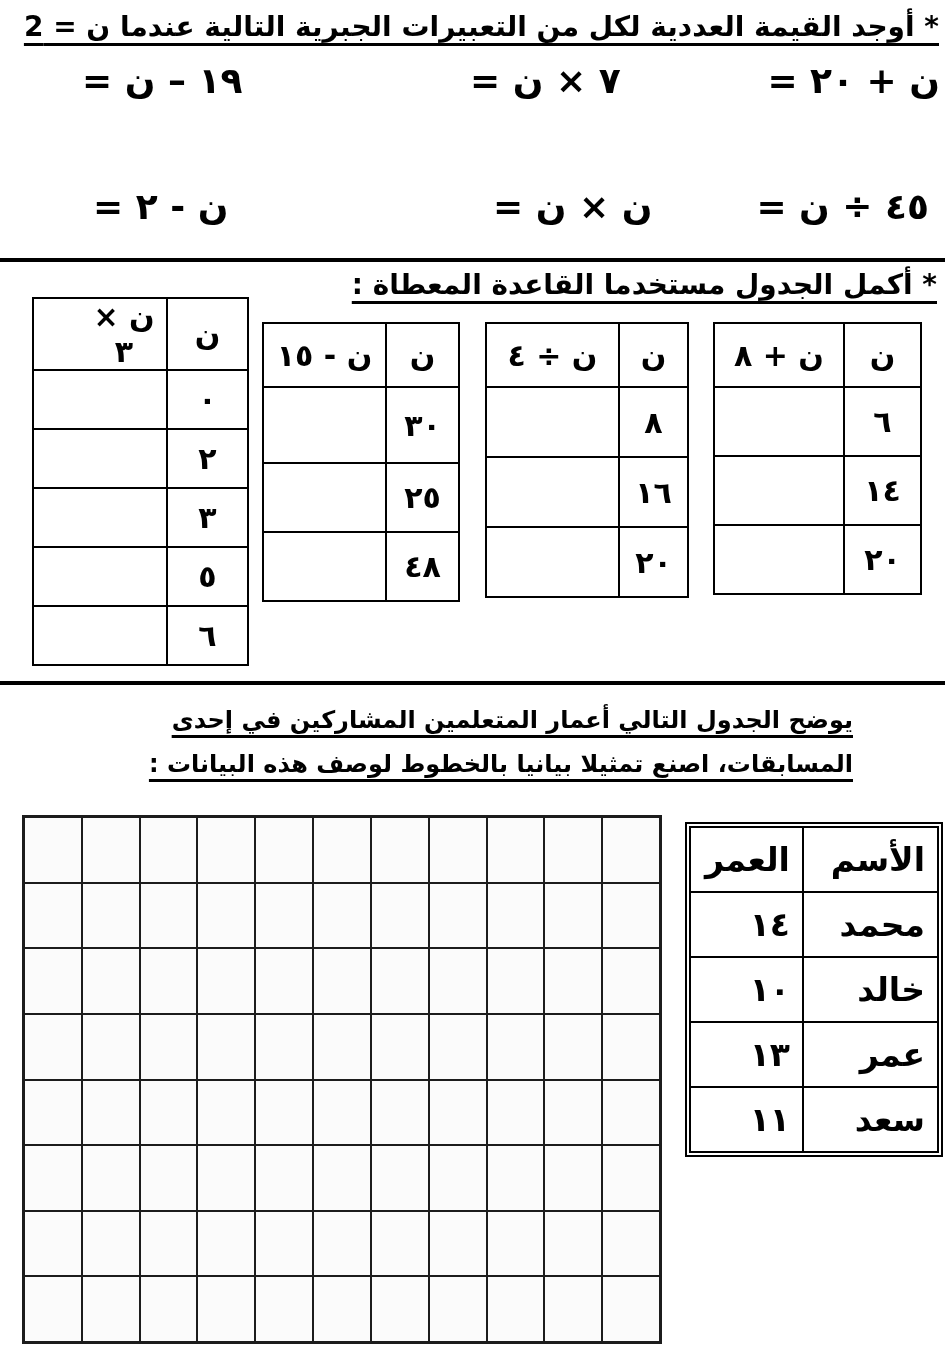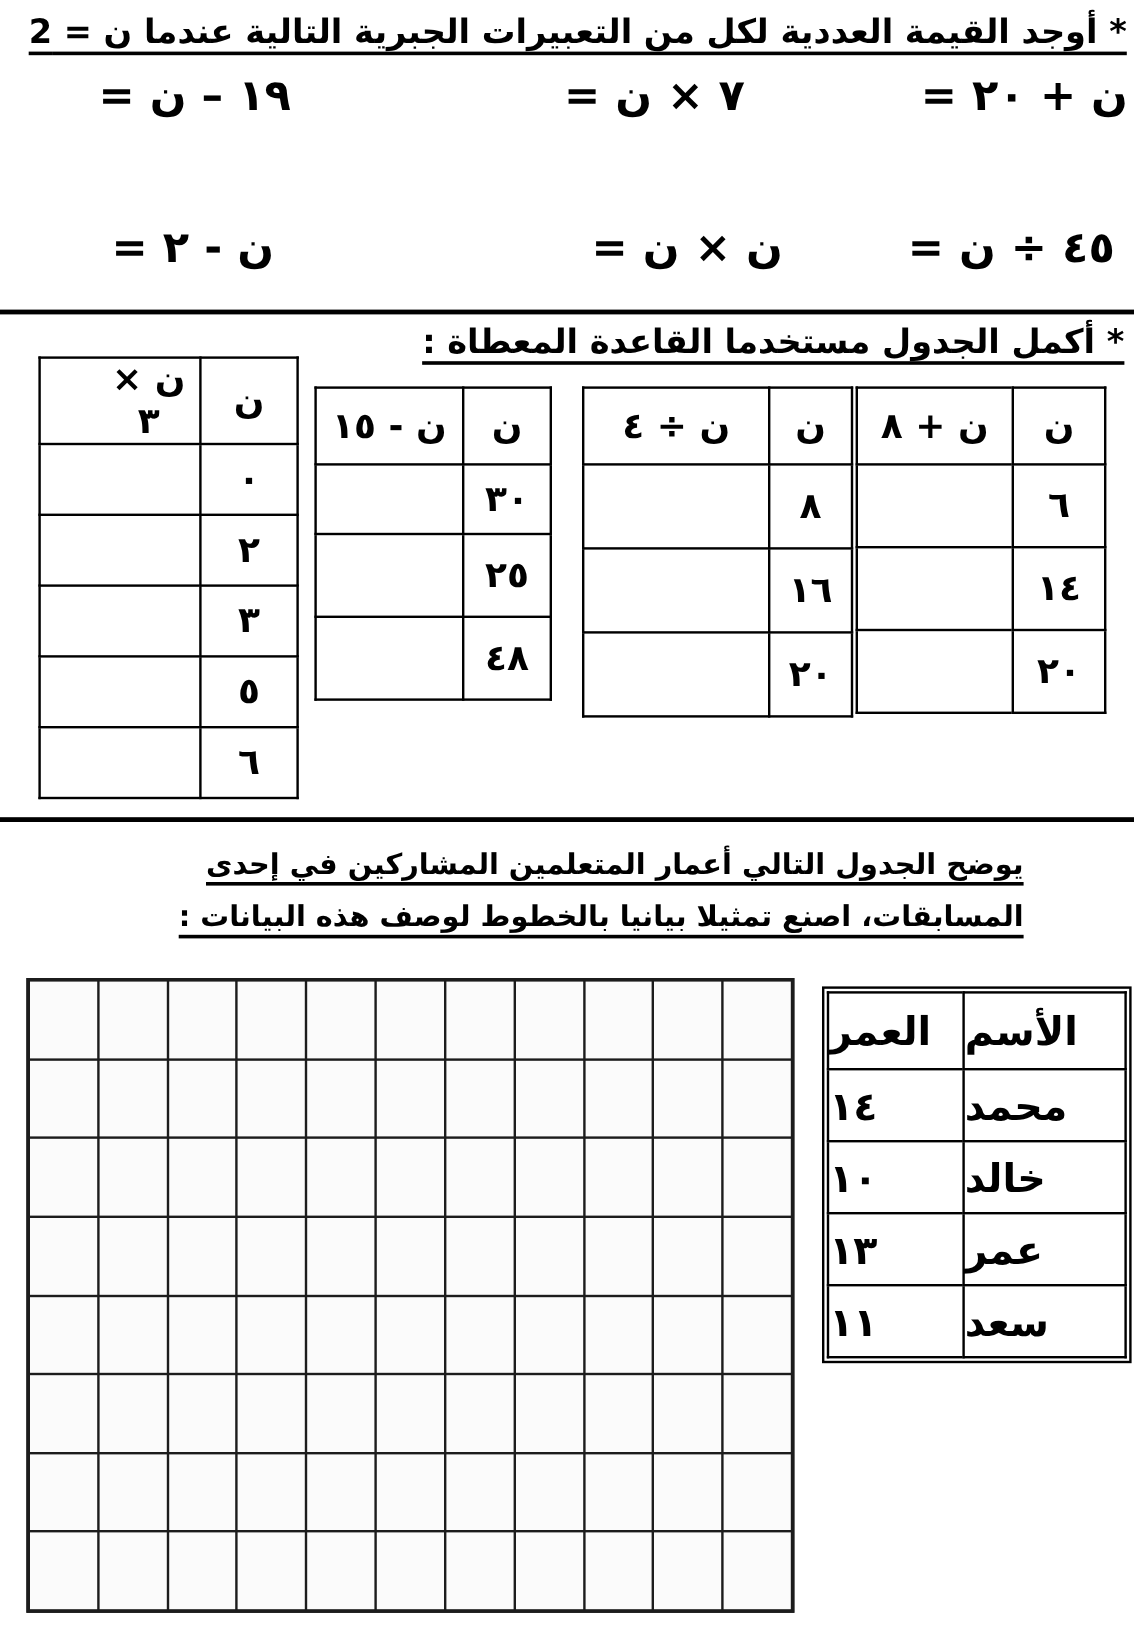"ن ÷ ٤" th { width: 155px -> 133px }
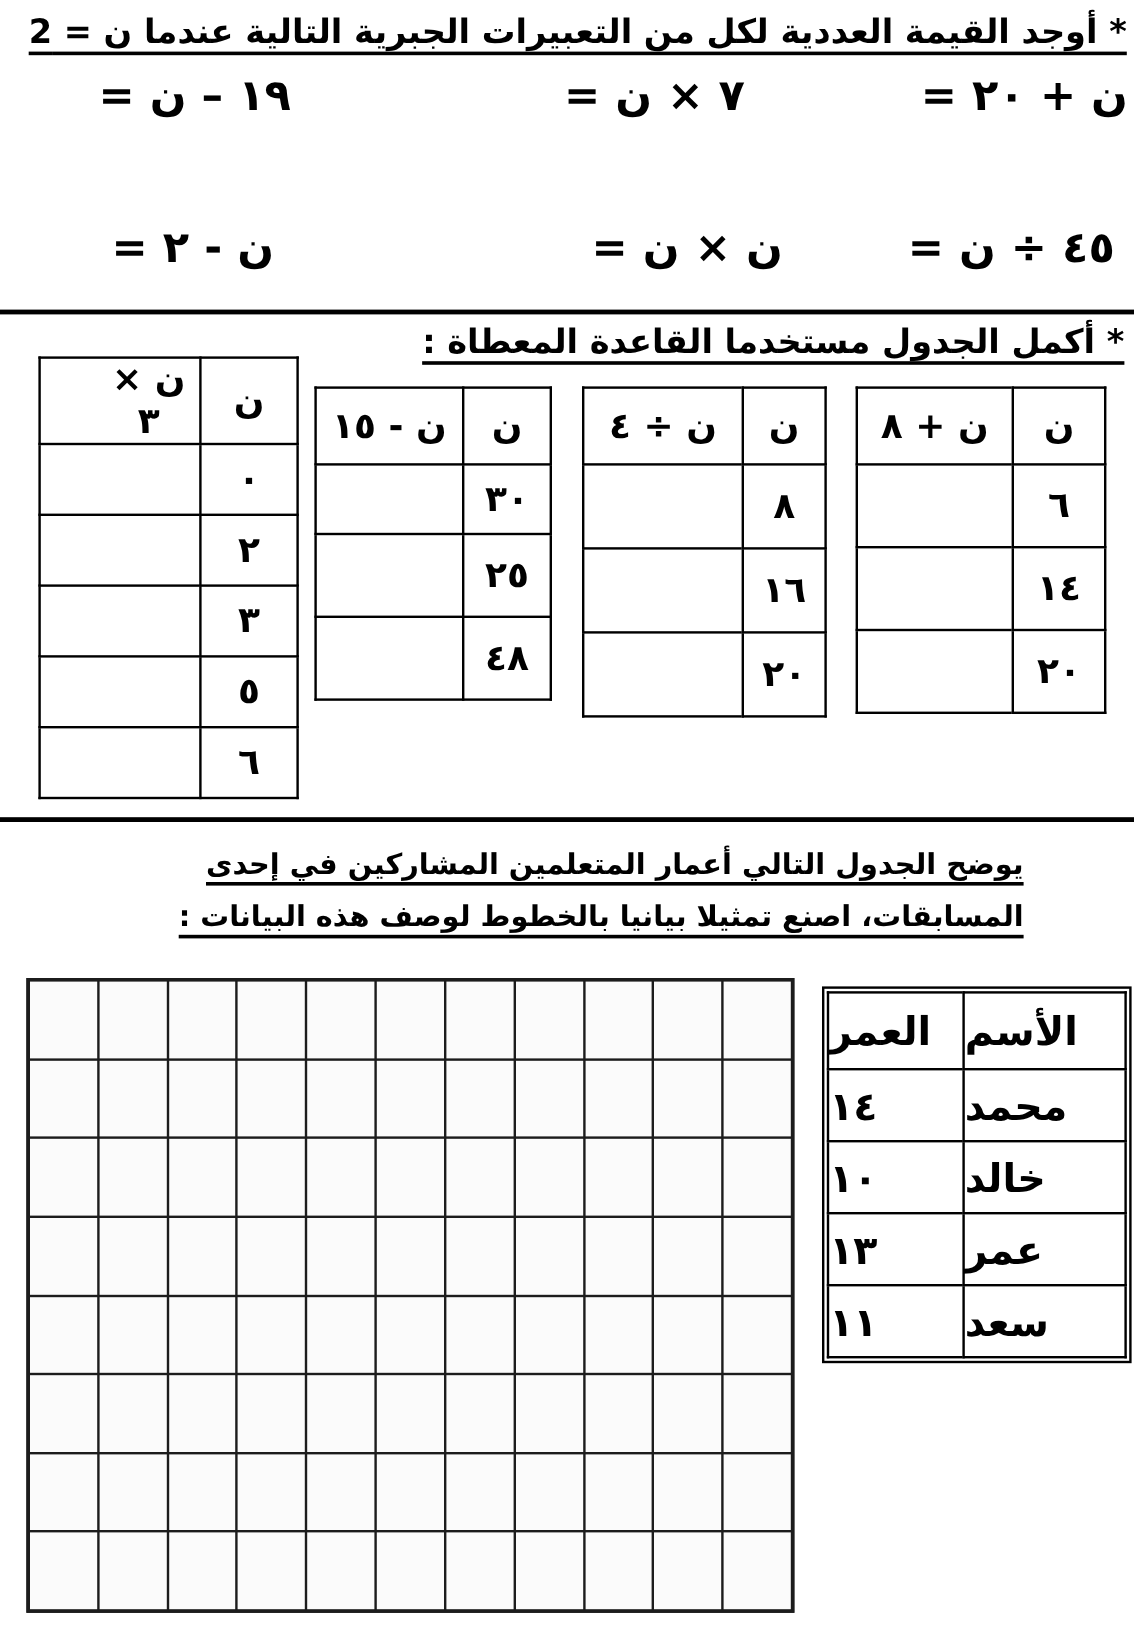"٣٠" tr { height: 58px -> 76px }
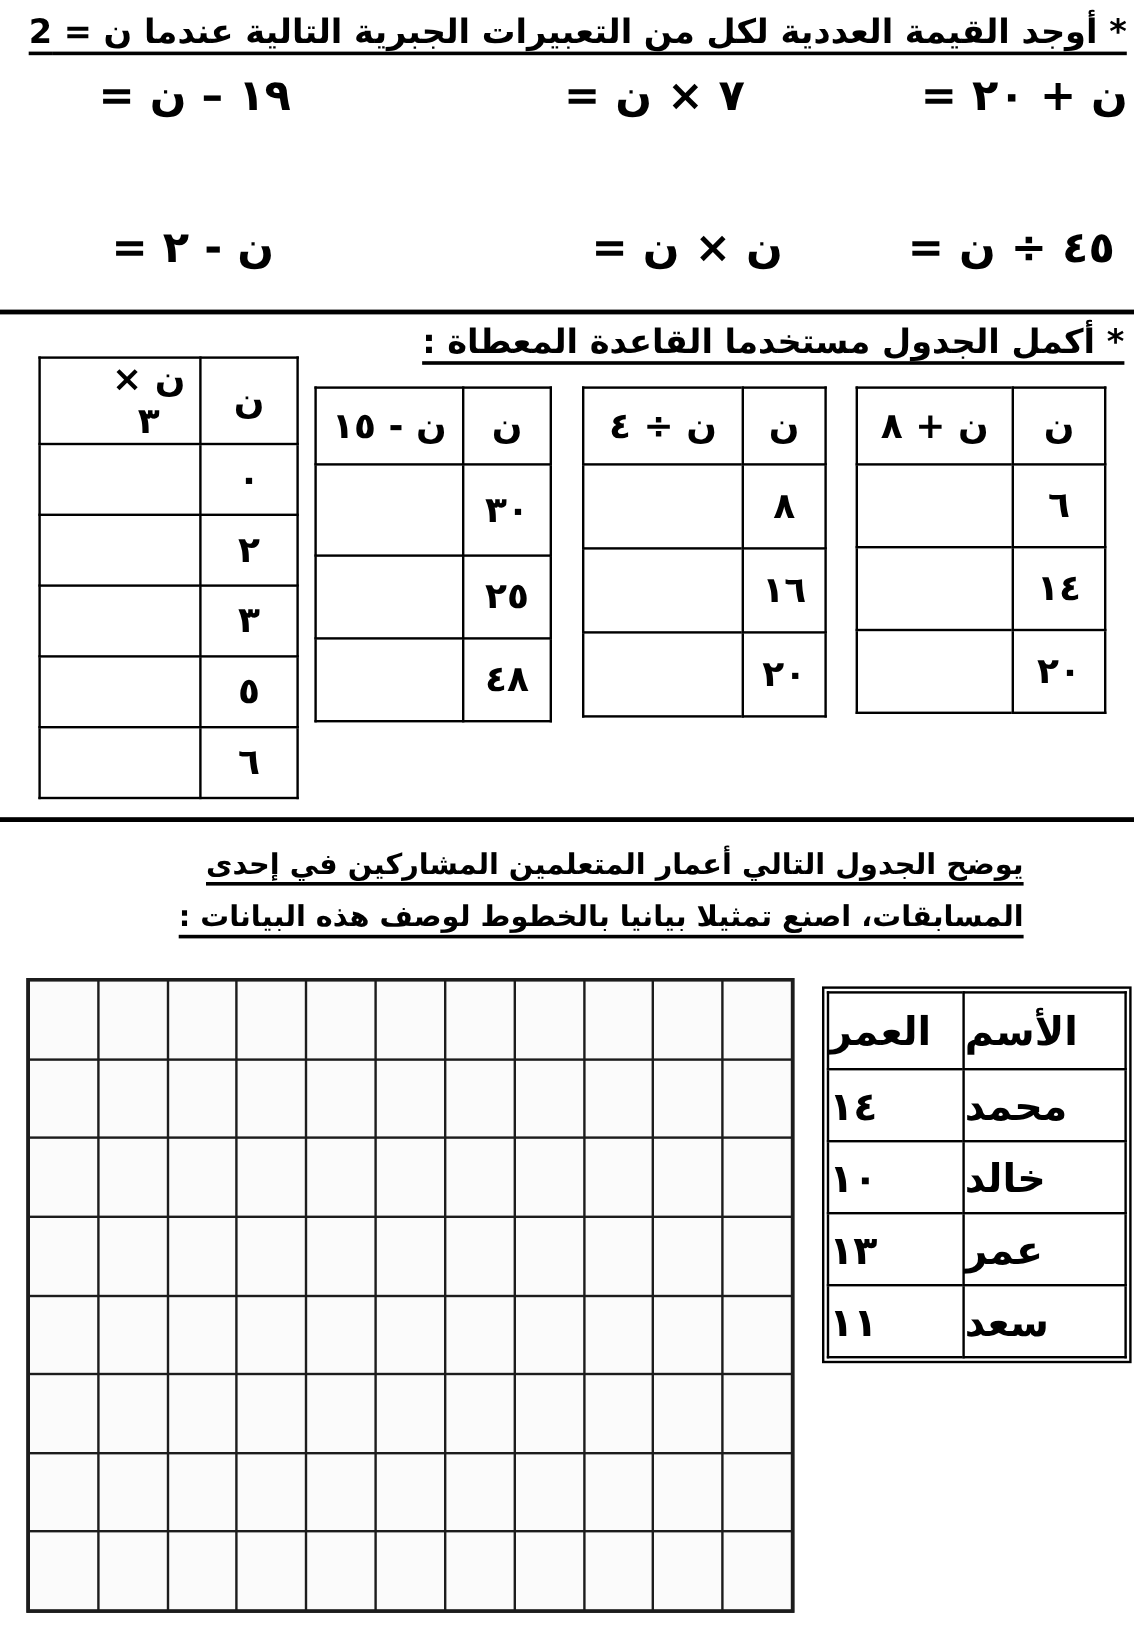"العمر" #students-table td, #students-table th { padding: 0 -> 12px; text-align: left -> right }
